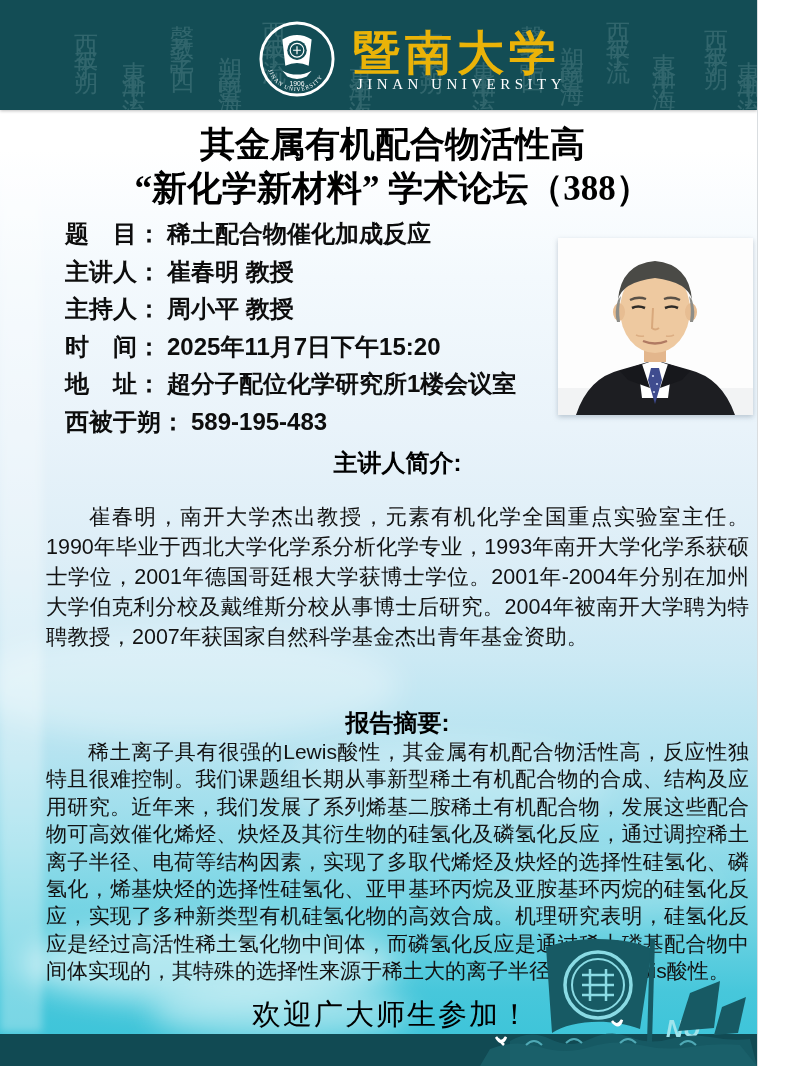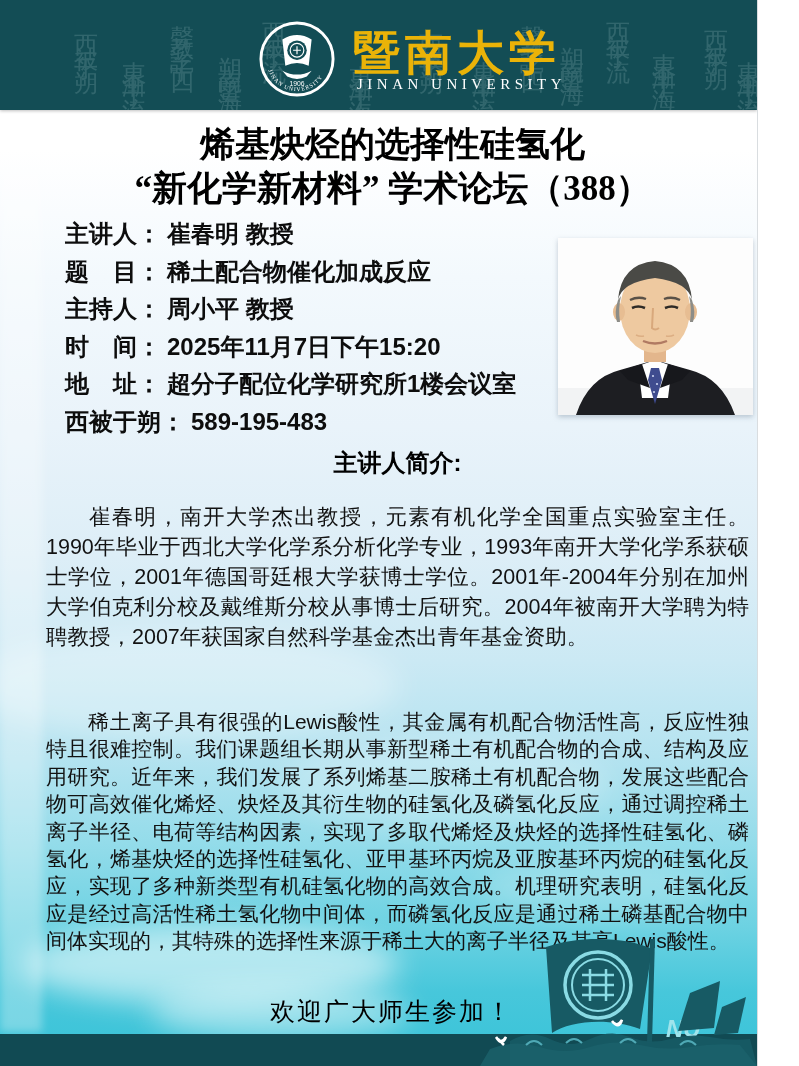"烯基炔烃的选择性硅氢化" div.title-line { text: 烯基炔烃的选择性硅氢化 -> 其金属有机配合物活性高 }
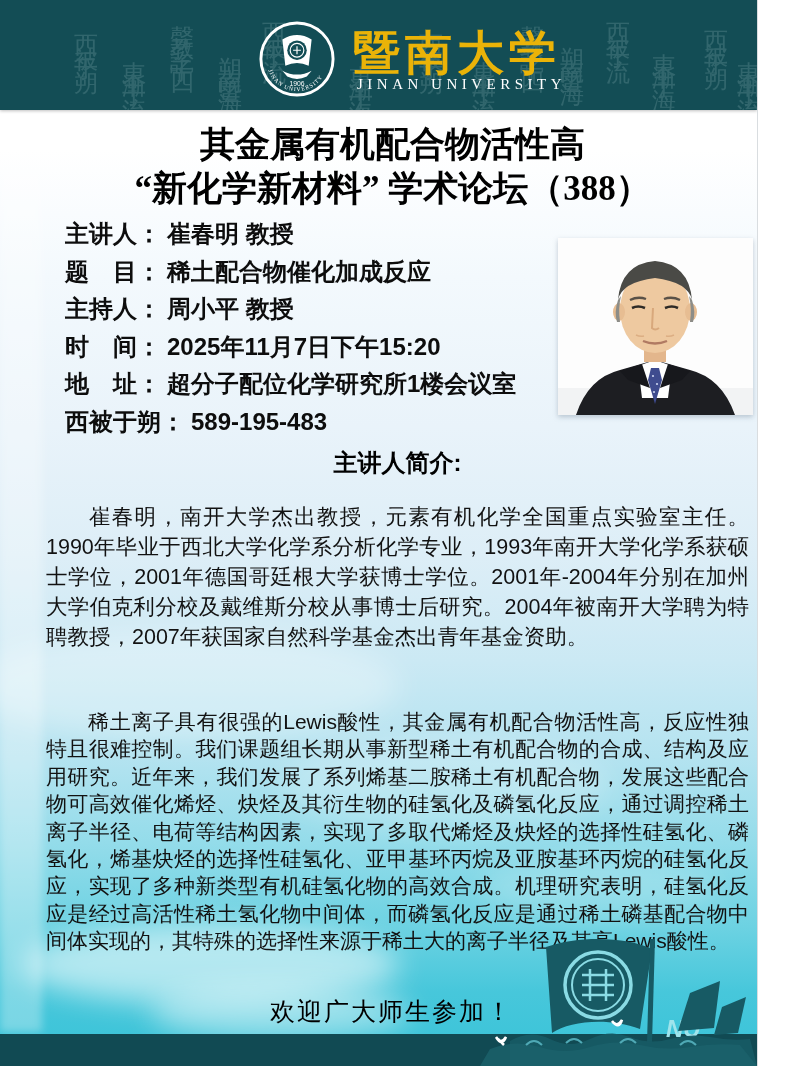"主讲人： 崔春明 教授" div.detail-row { order: before "题 目： 稀土配合物催化加成反应" -> after "题 目： 稀土配合物催化加成反应" }
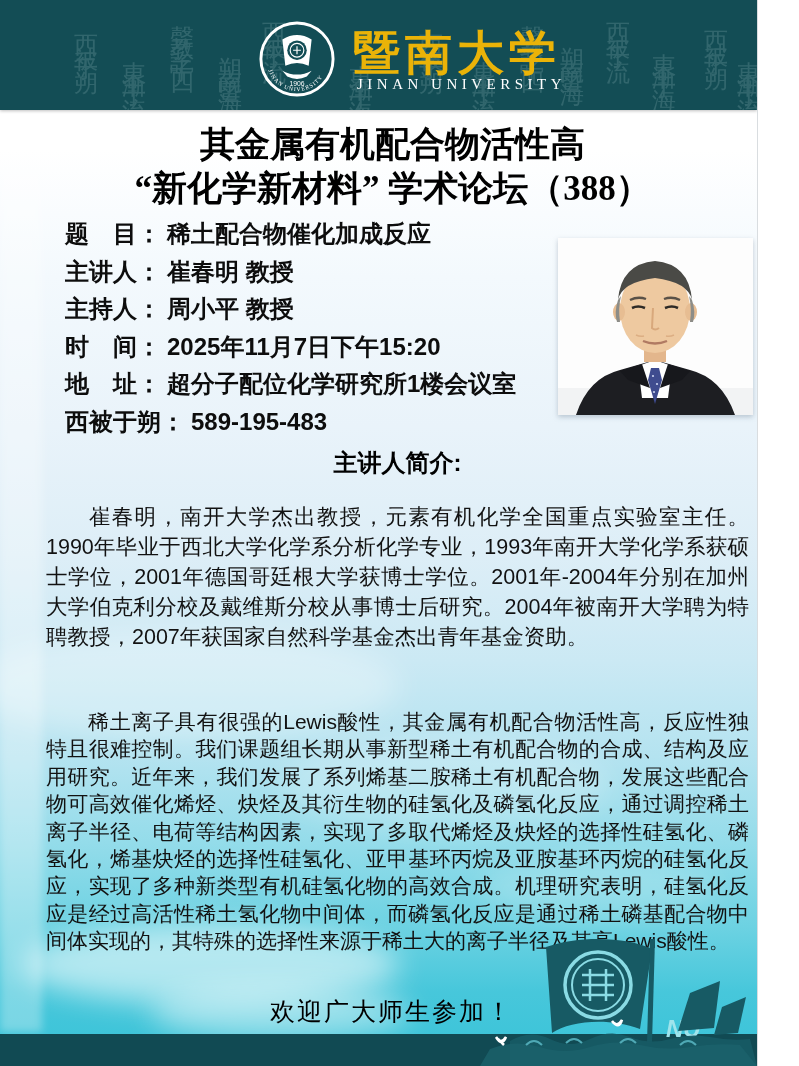"报告摘要:" div.section-heading { html: none -> <div>报告摘要:</div> }
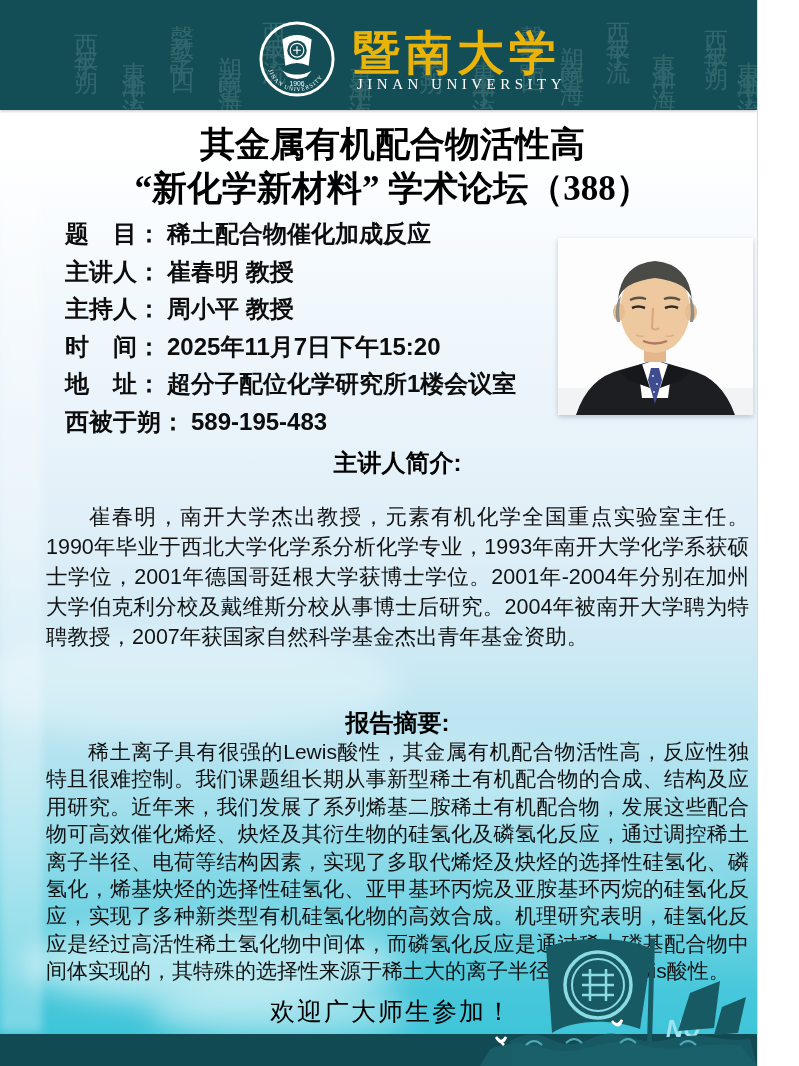"欢迎广大师生参加！" .welcome { font-size: 25px -> 29px }
